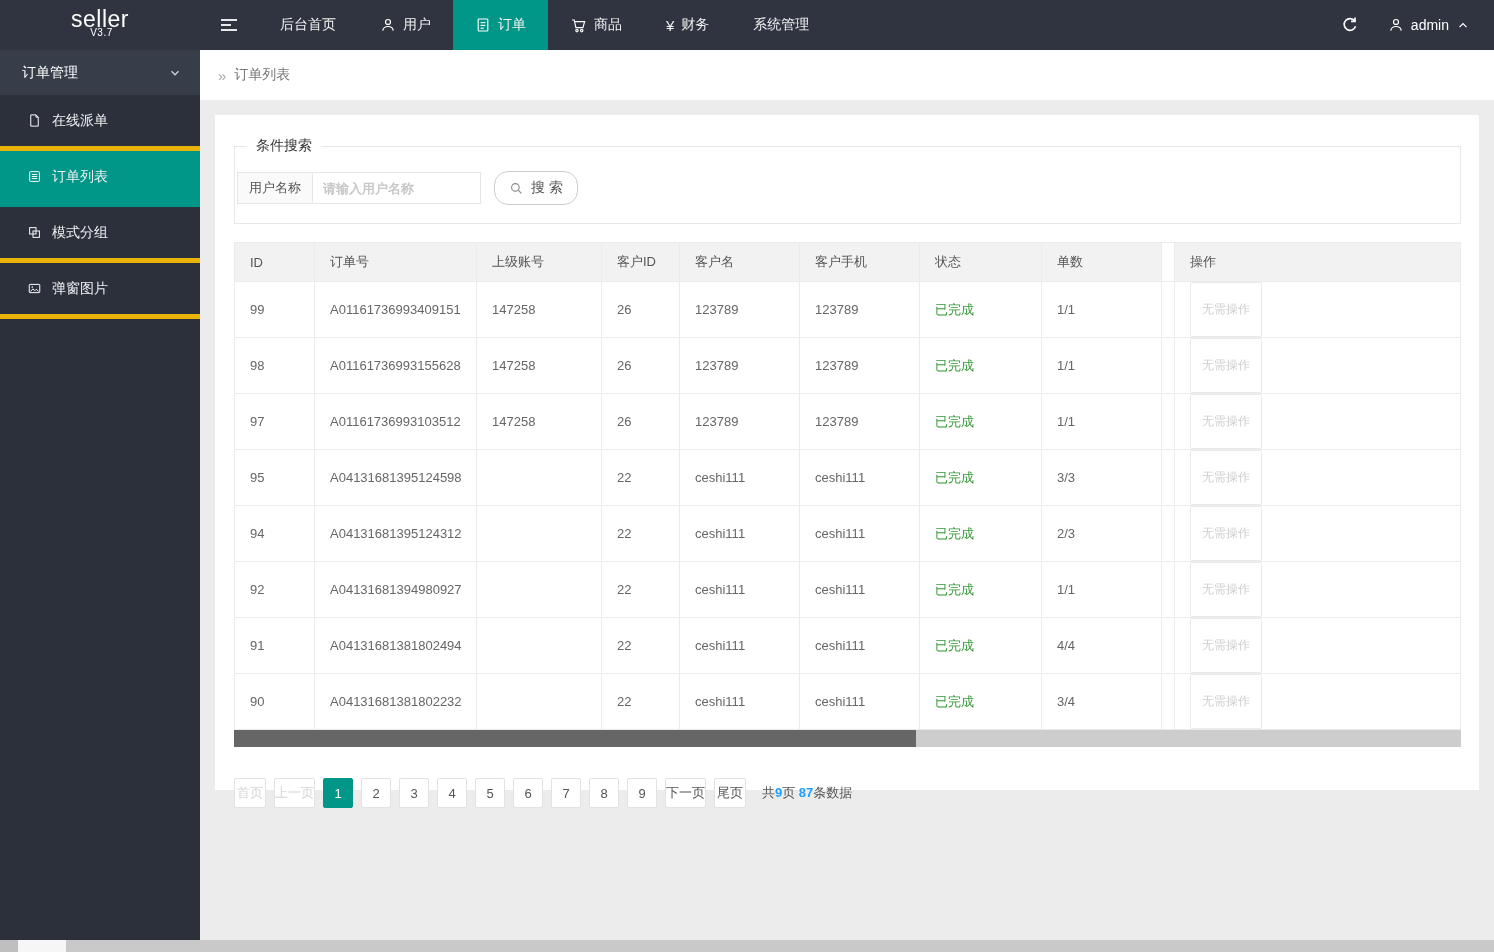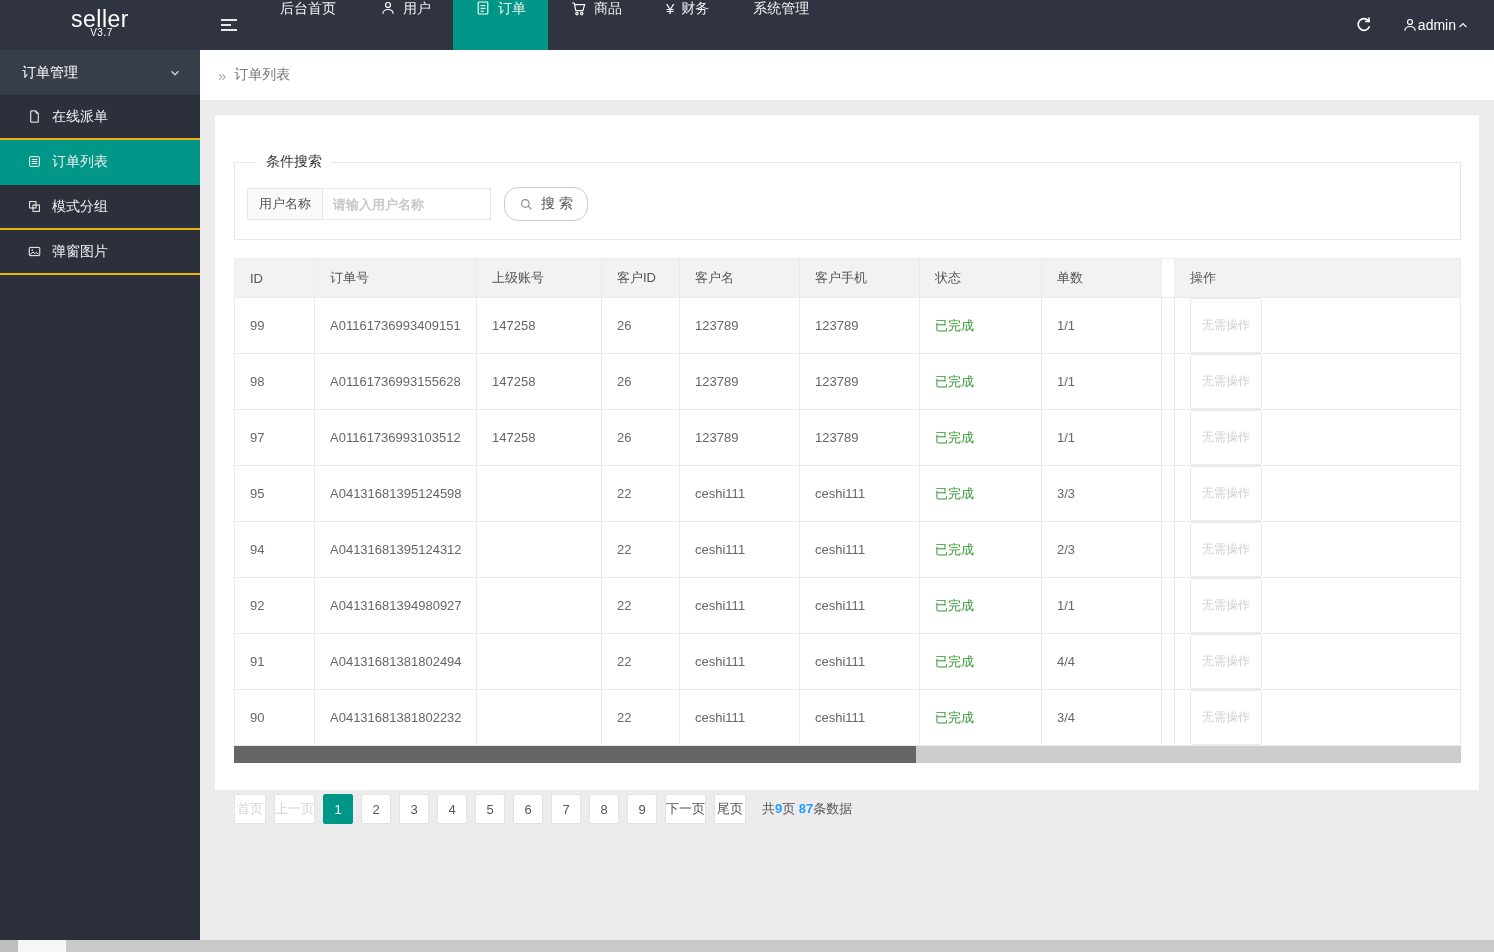"后台首页" .nav-item { align-items: none -> center }
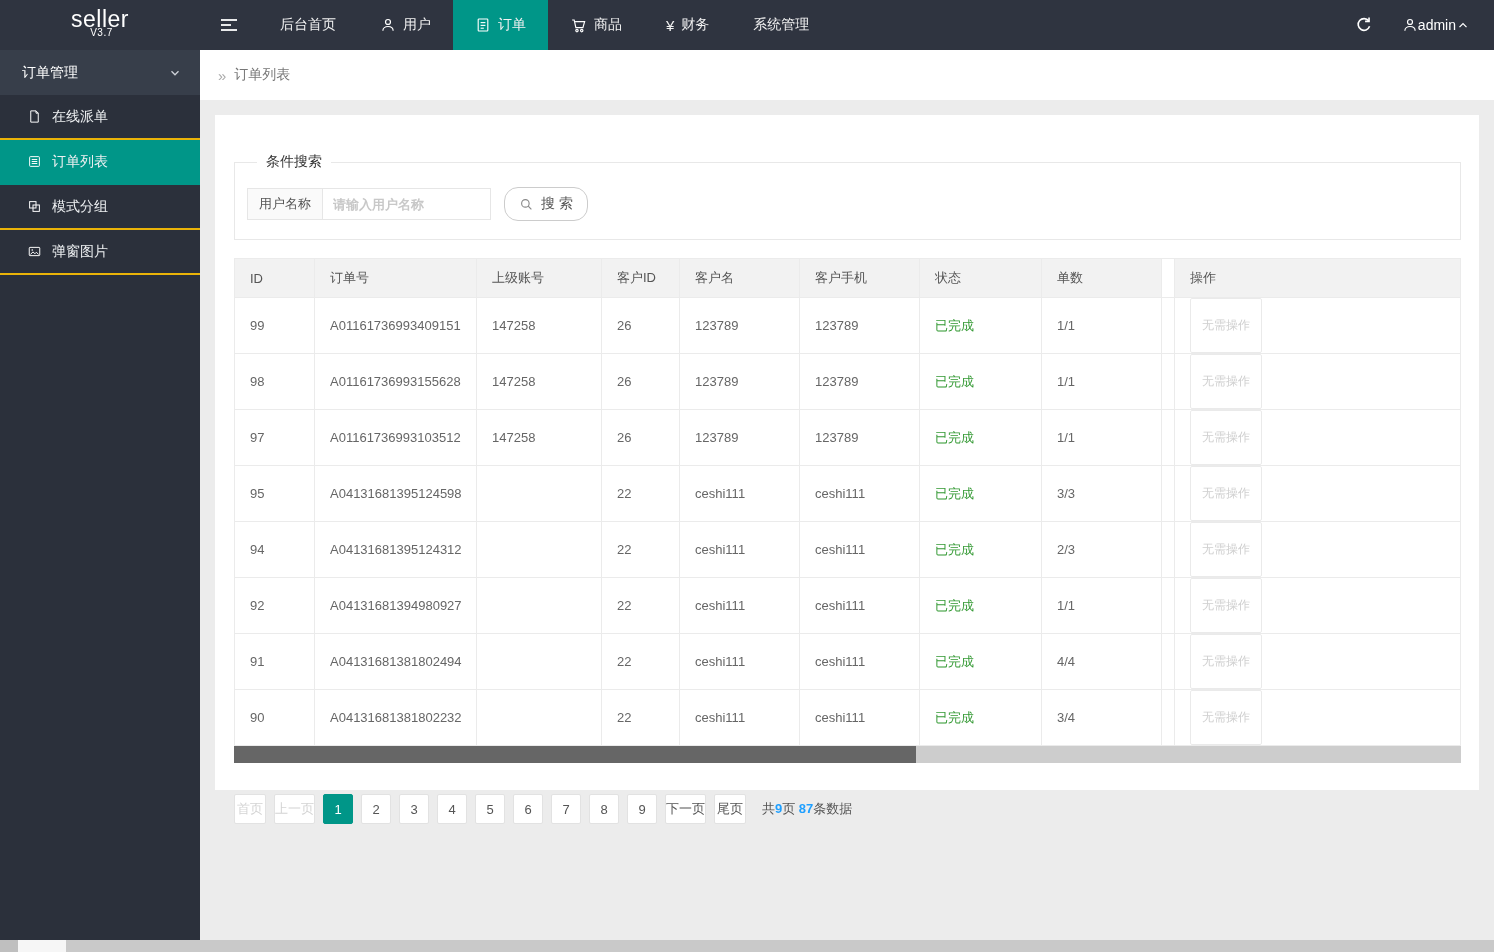"admin" .nav-user { gap: none -> 7px }
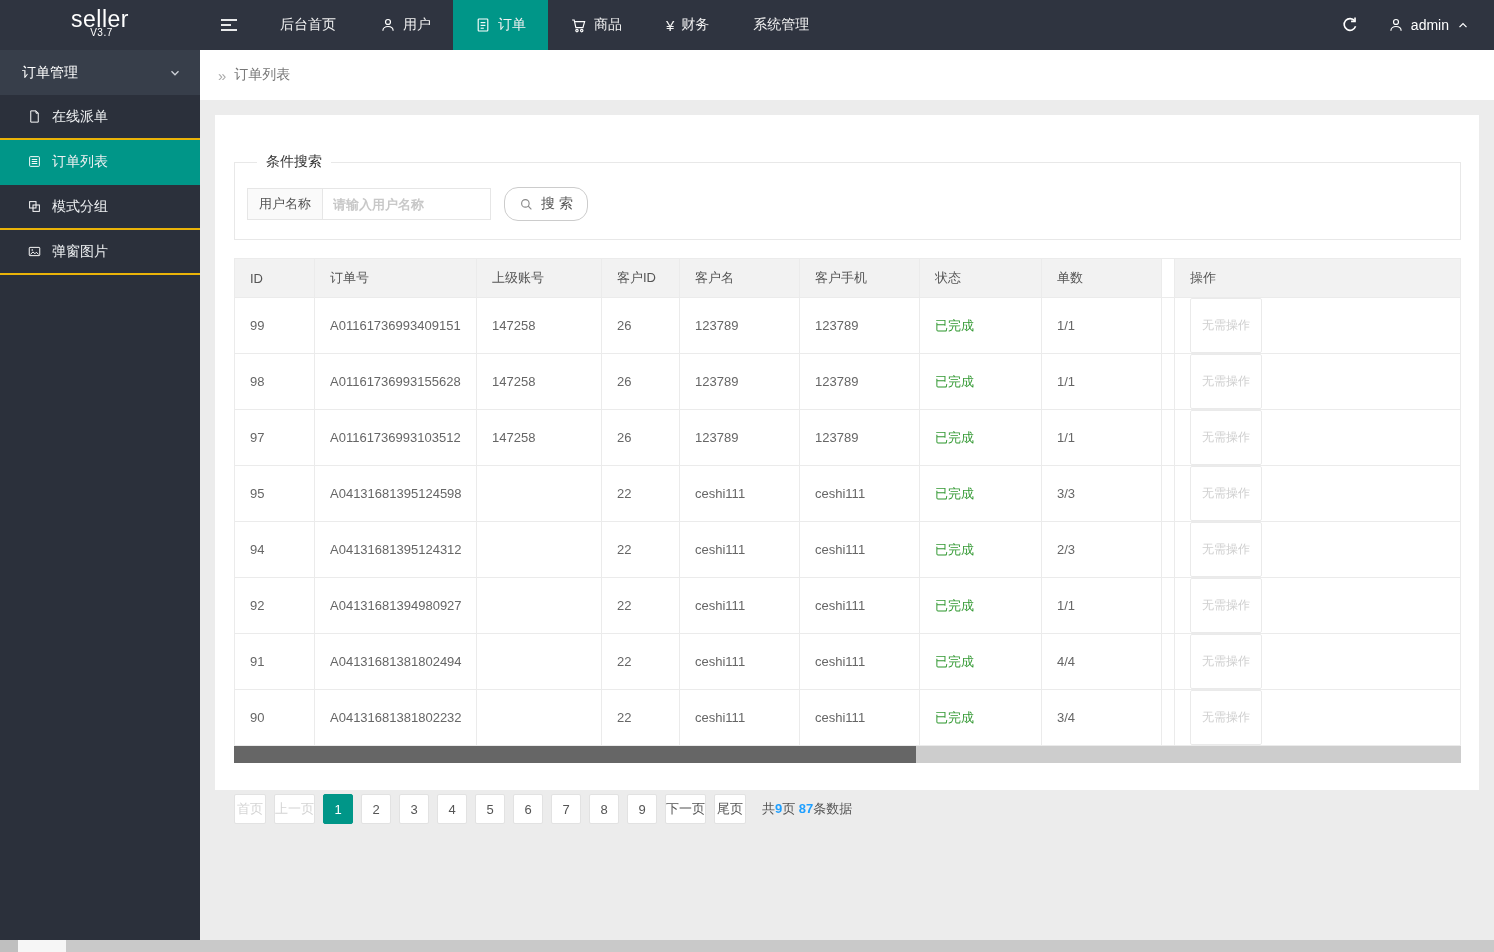"在线派单" .menu-item { border-bottom: 2px solid #eab308 -> 5px solid #eab308; height: 45px -> 56px }
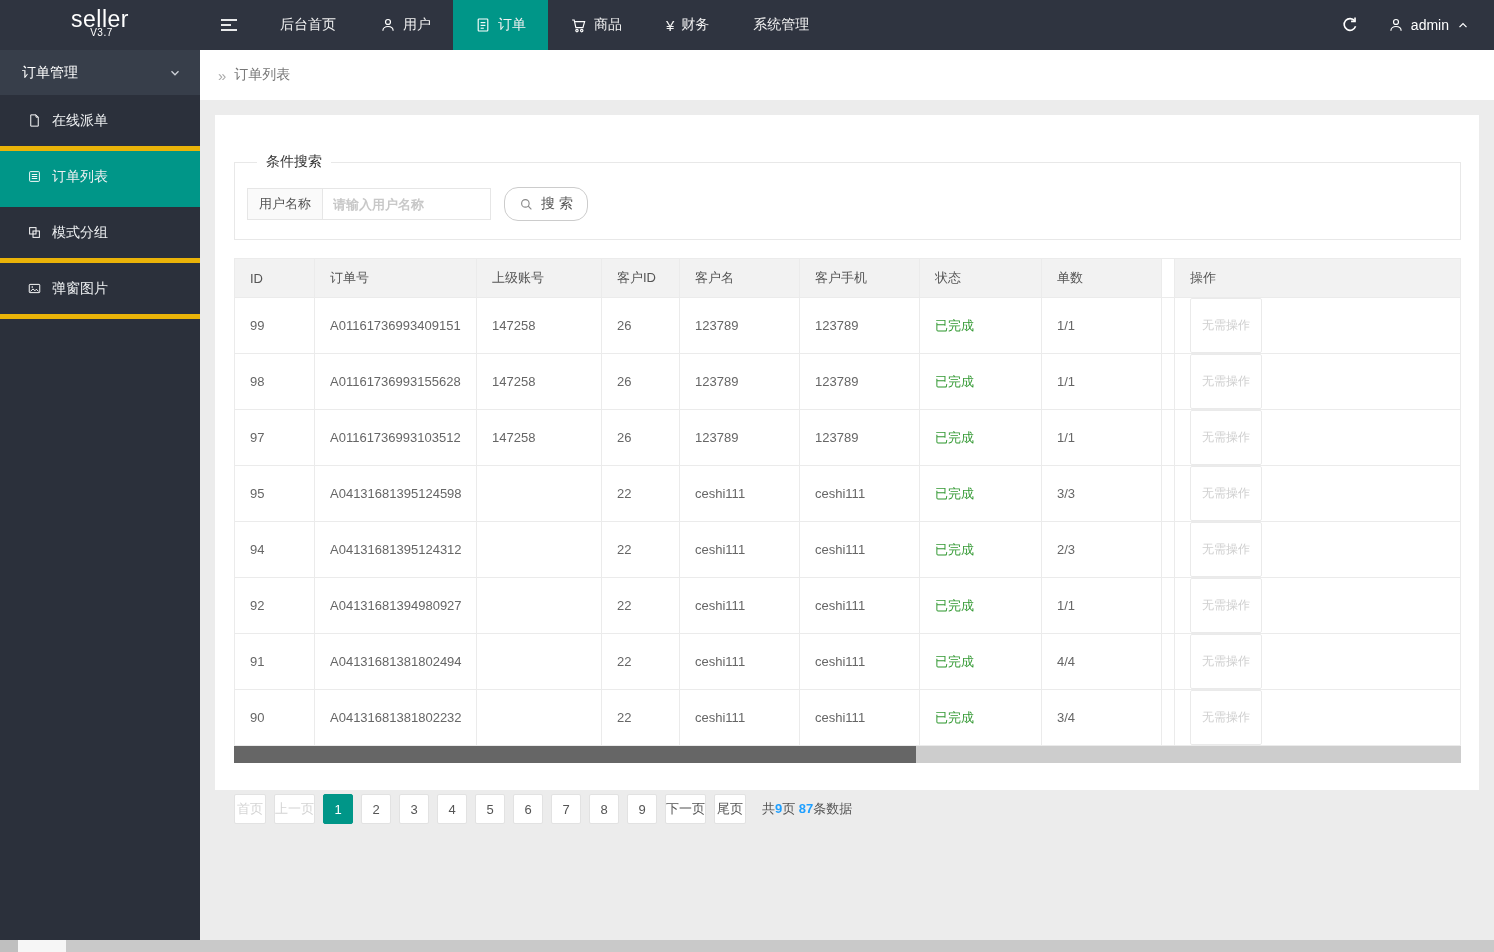"条件搜索" fieldset.search-box { margin-top: 23px -> 7px; padding: 14px 12px 18px -> 14px 2px 18px }
